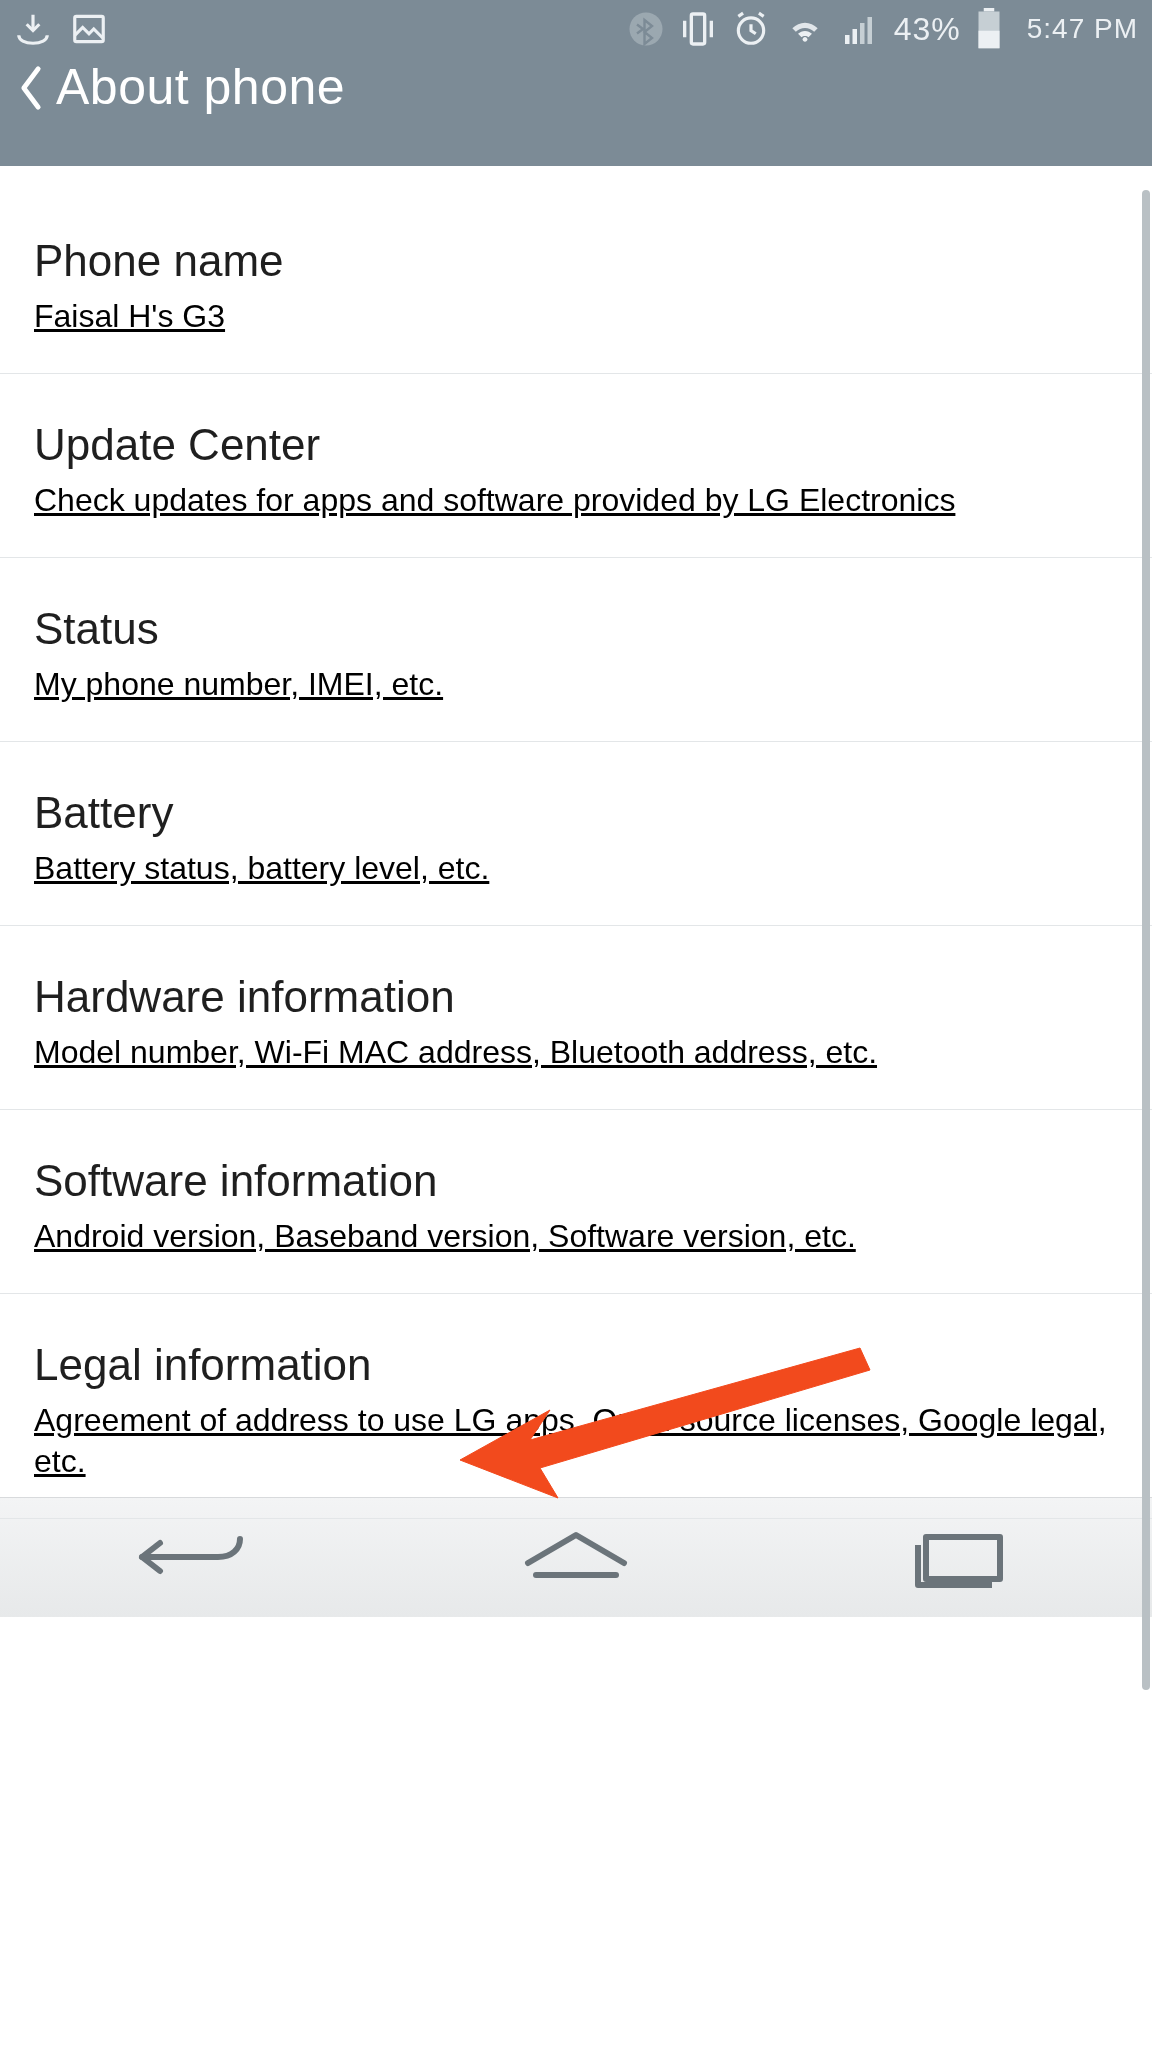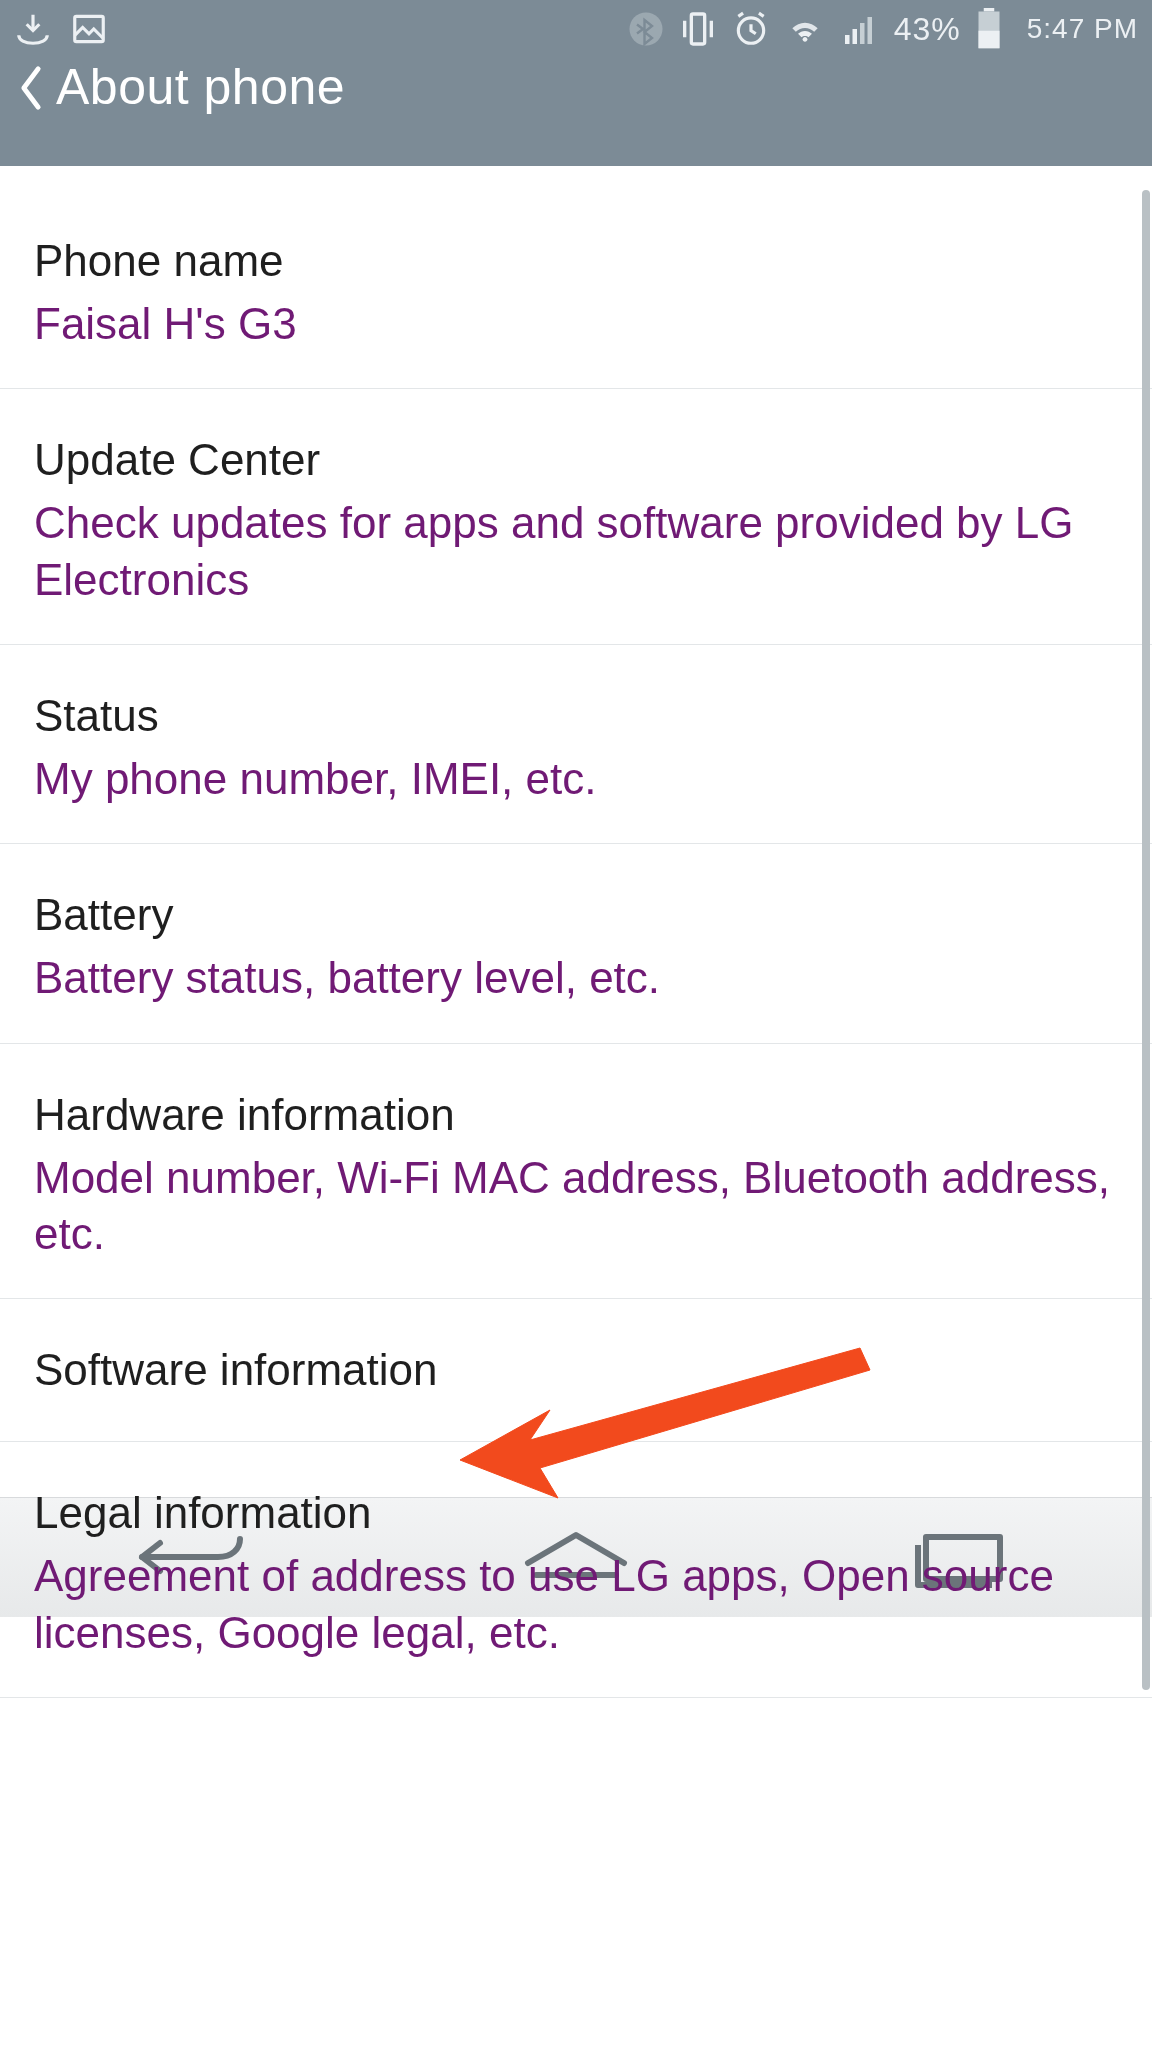"Faisal H's G3" .item-sub { color: #701a75 -> #000000; font-size: 44px -> 32px; text-decoration: none -> underline }
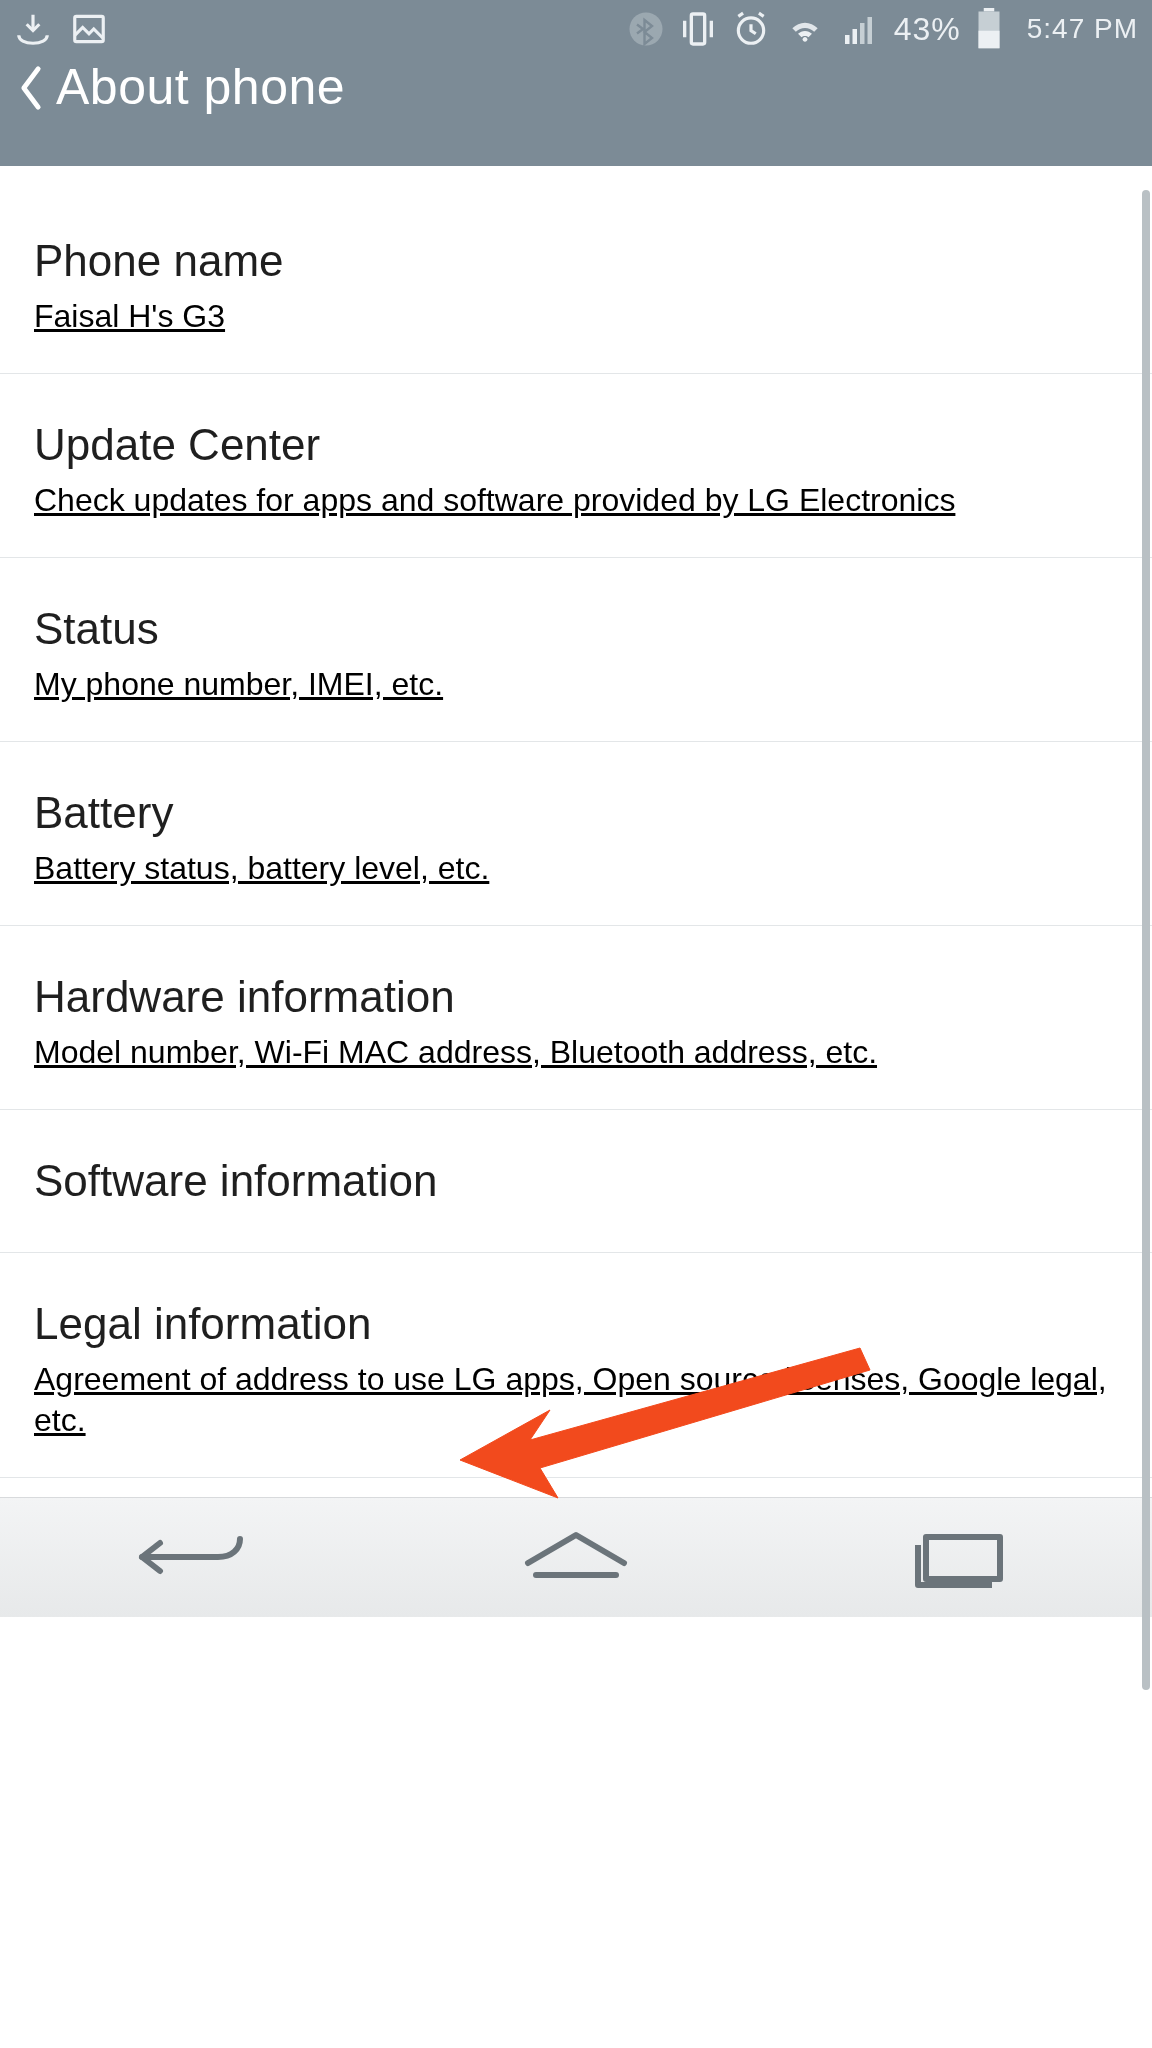"Android version, Baseband version," div.item-sub { html: none -> <div>Android version, Baseband version, Software version, etc.</div> }
